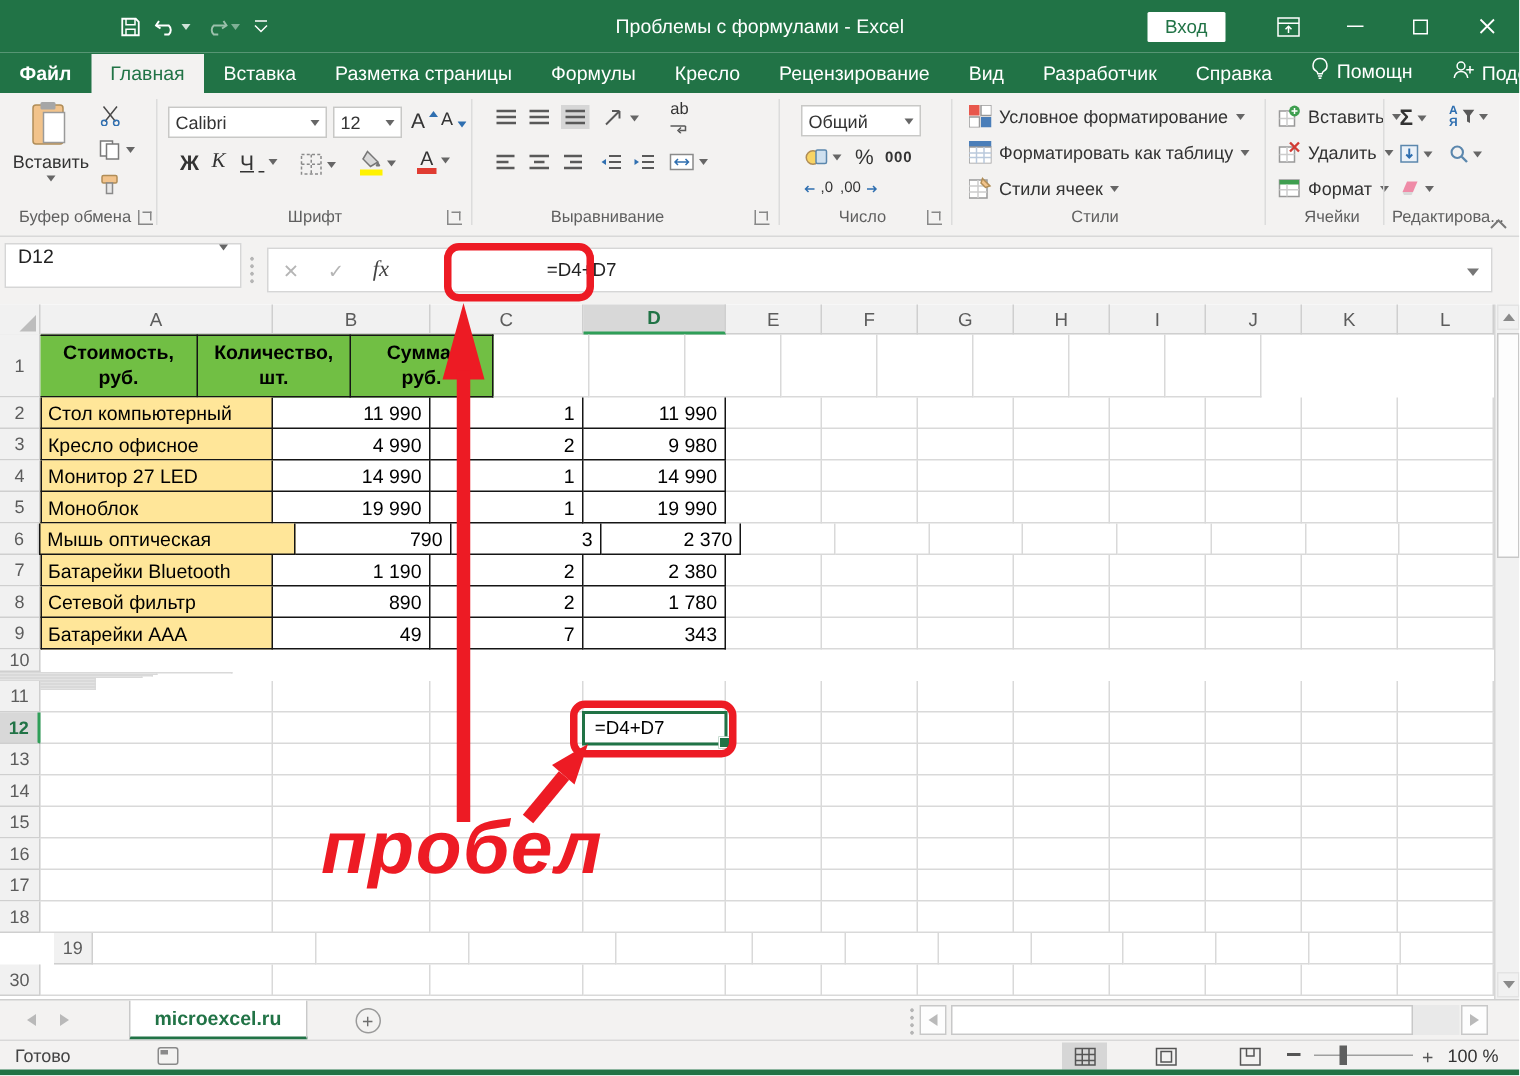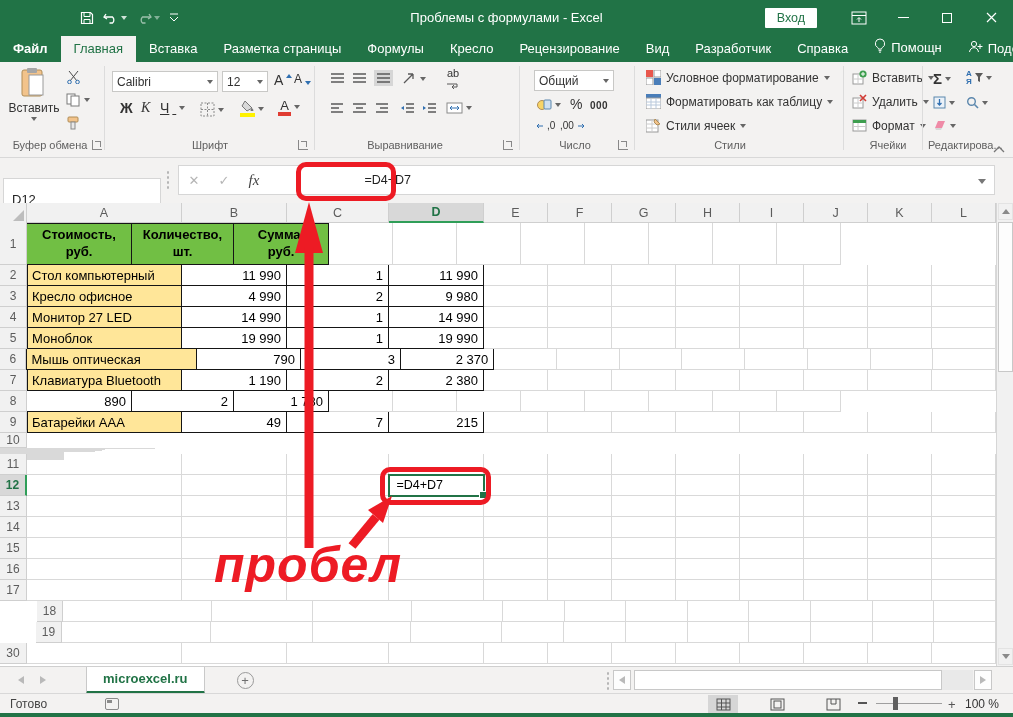"D12" #namebox { align-items: flex-end -> flex-start; top: 20px -> 4px }
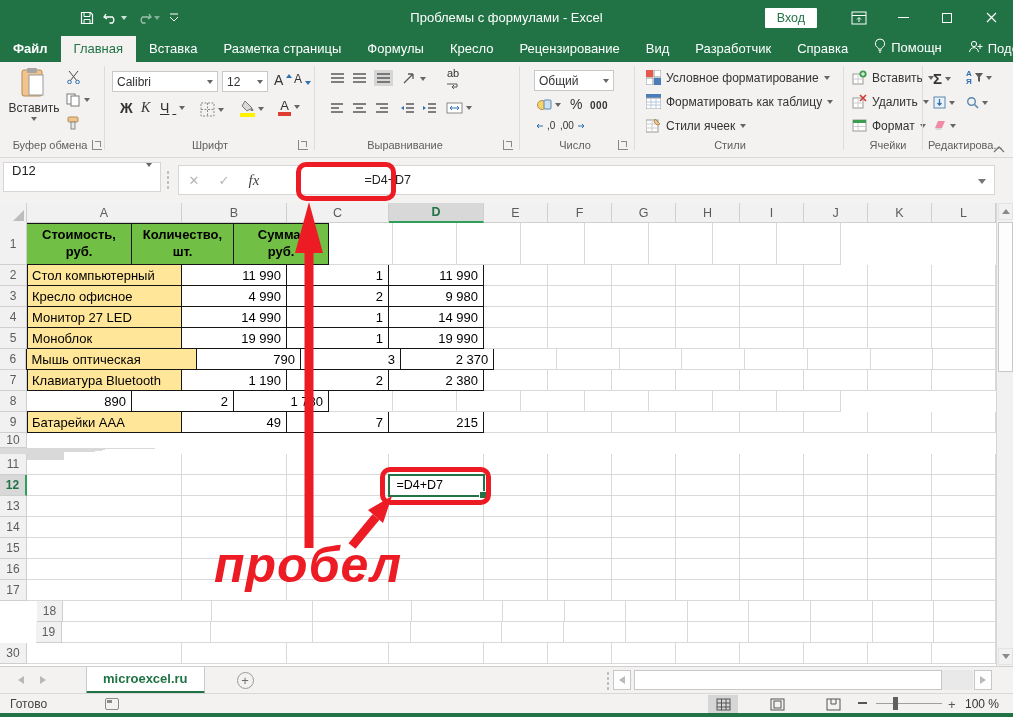"Клавиатура Bluetooth" div.cell { text: Клавиатура -> Батарейки }
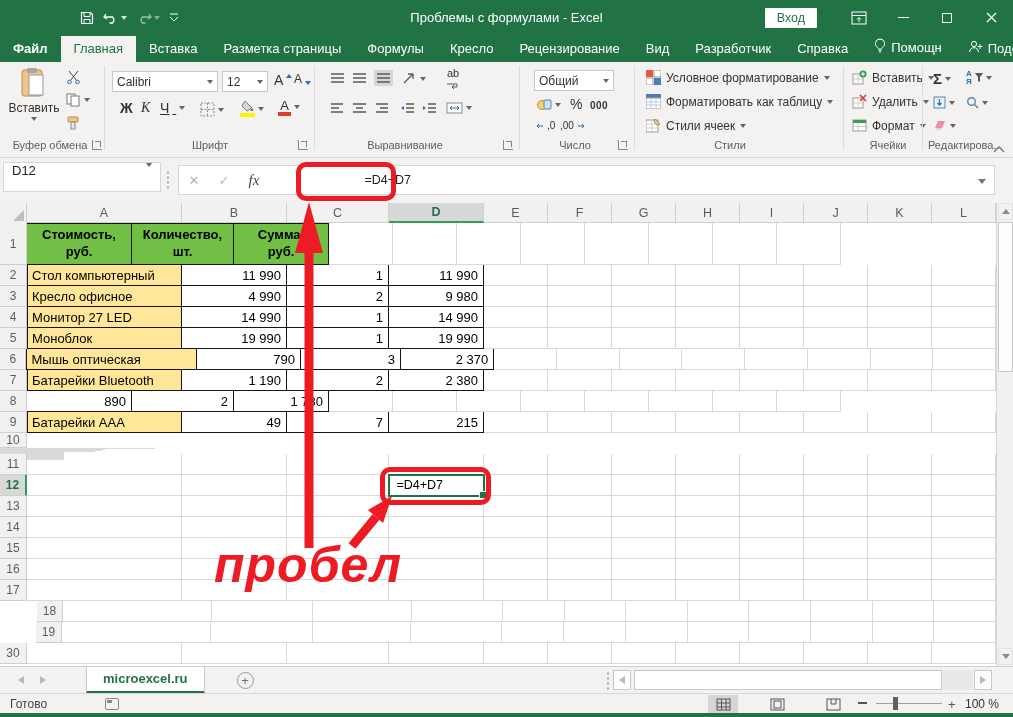"Сетевой фильтр" div.cell { html: none -> <div>Сетевой фильтр</div> }
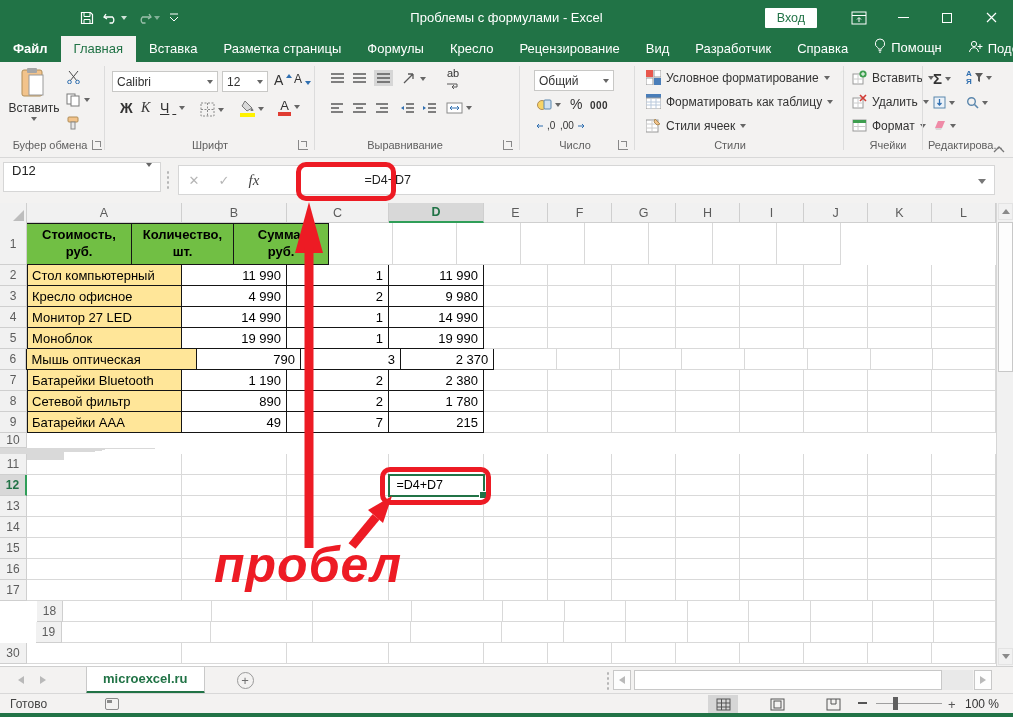"215" div.cell { text: 215 -> 343 }
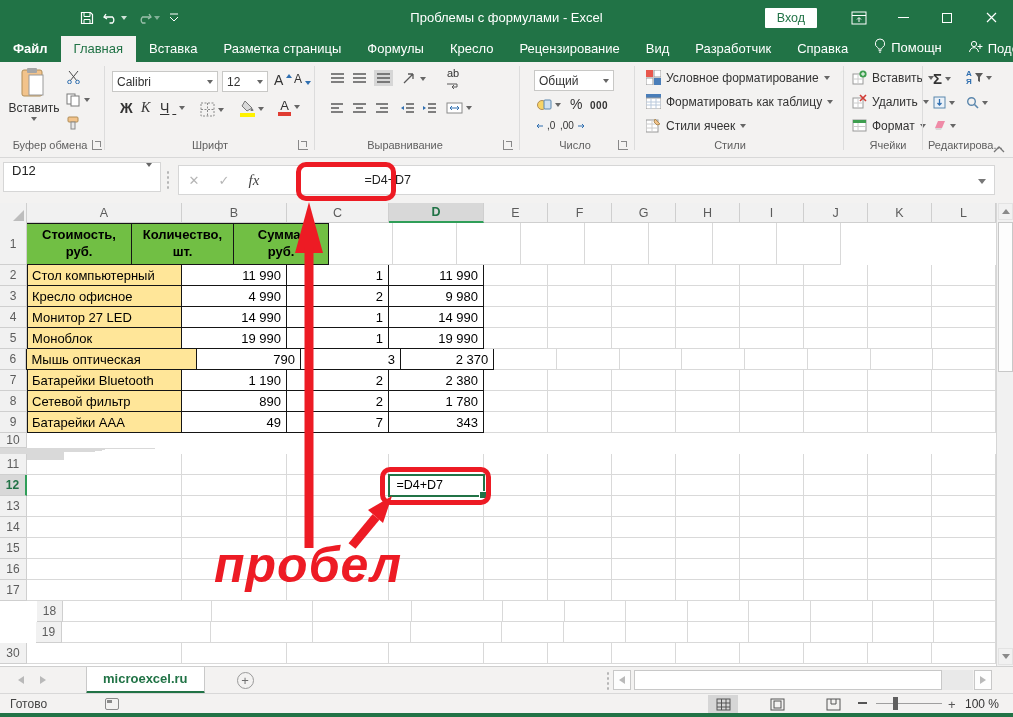"18" div.gridrow { padding-left: 37px -> none }
